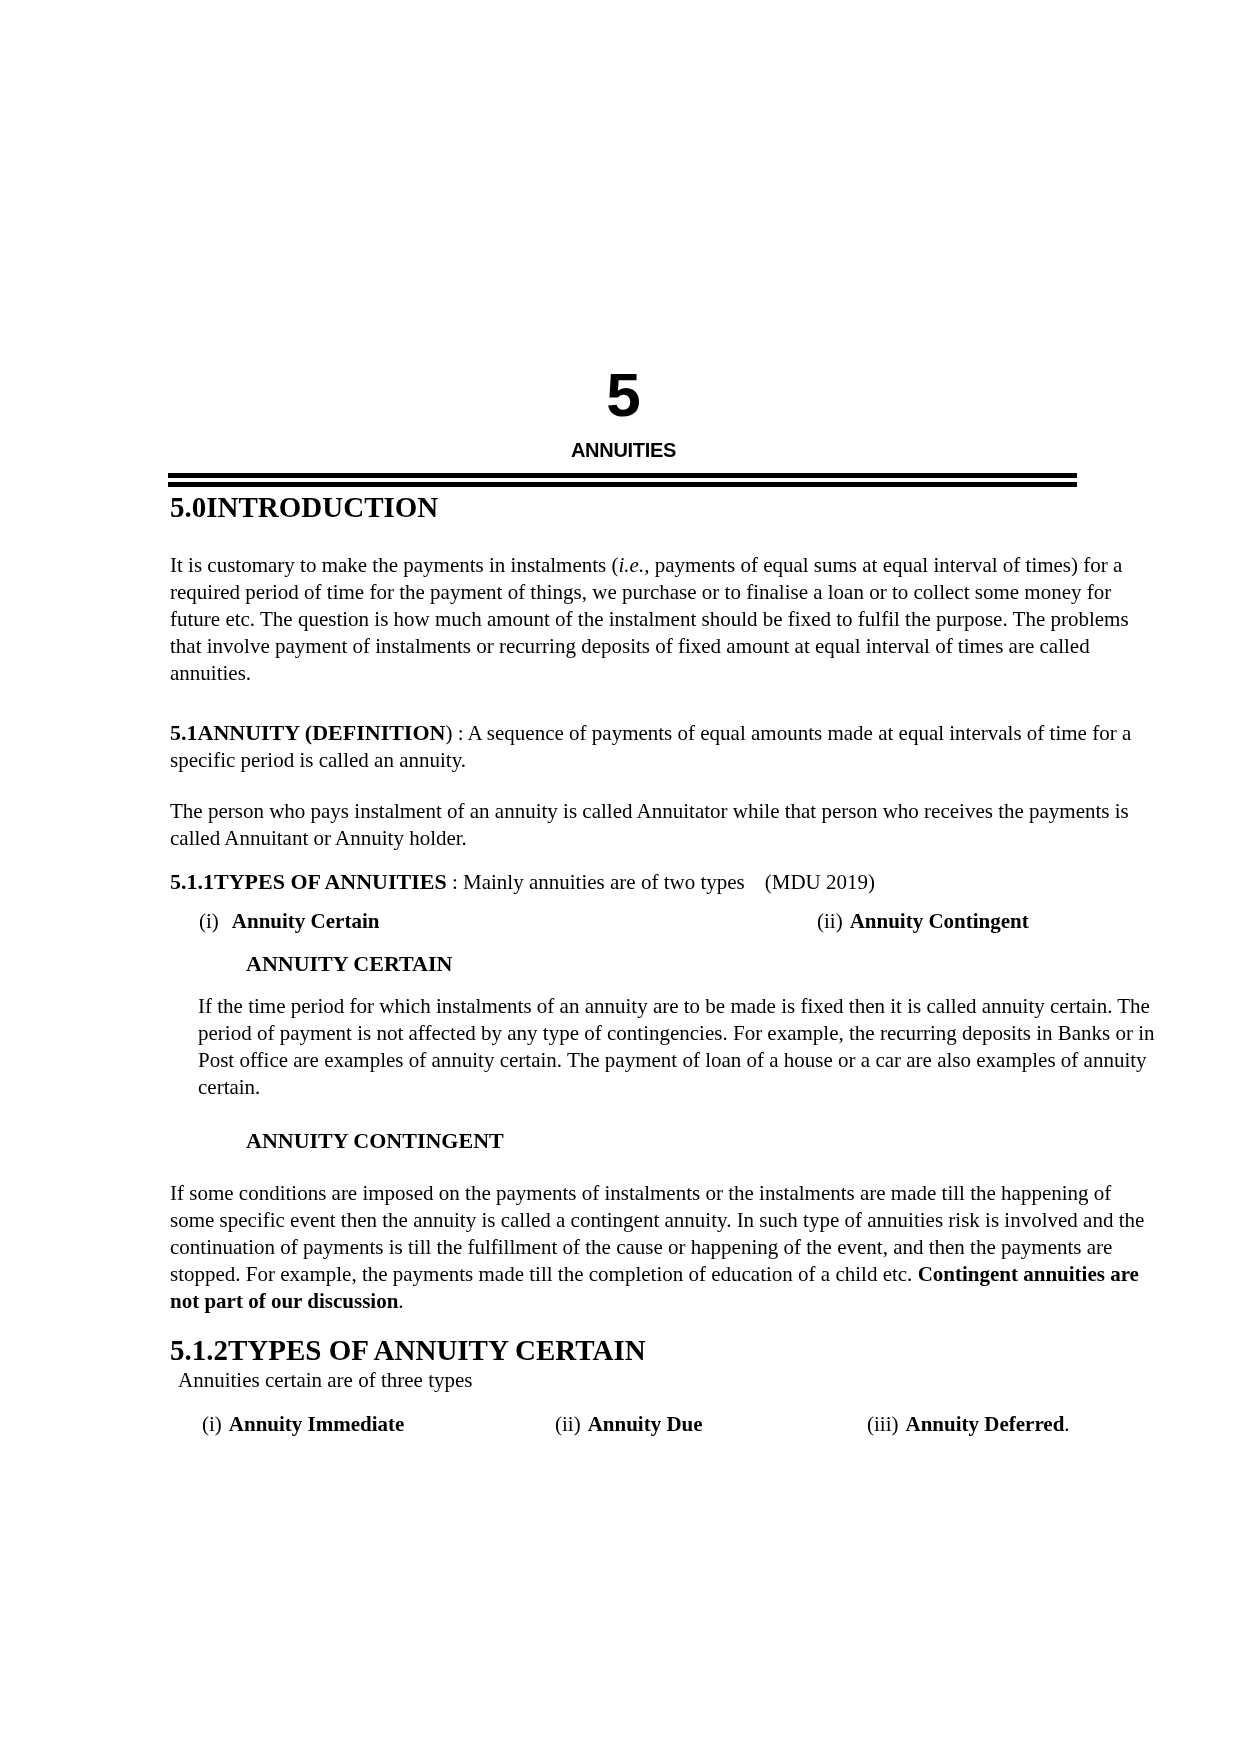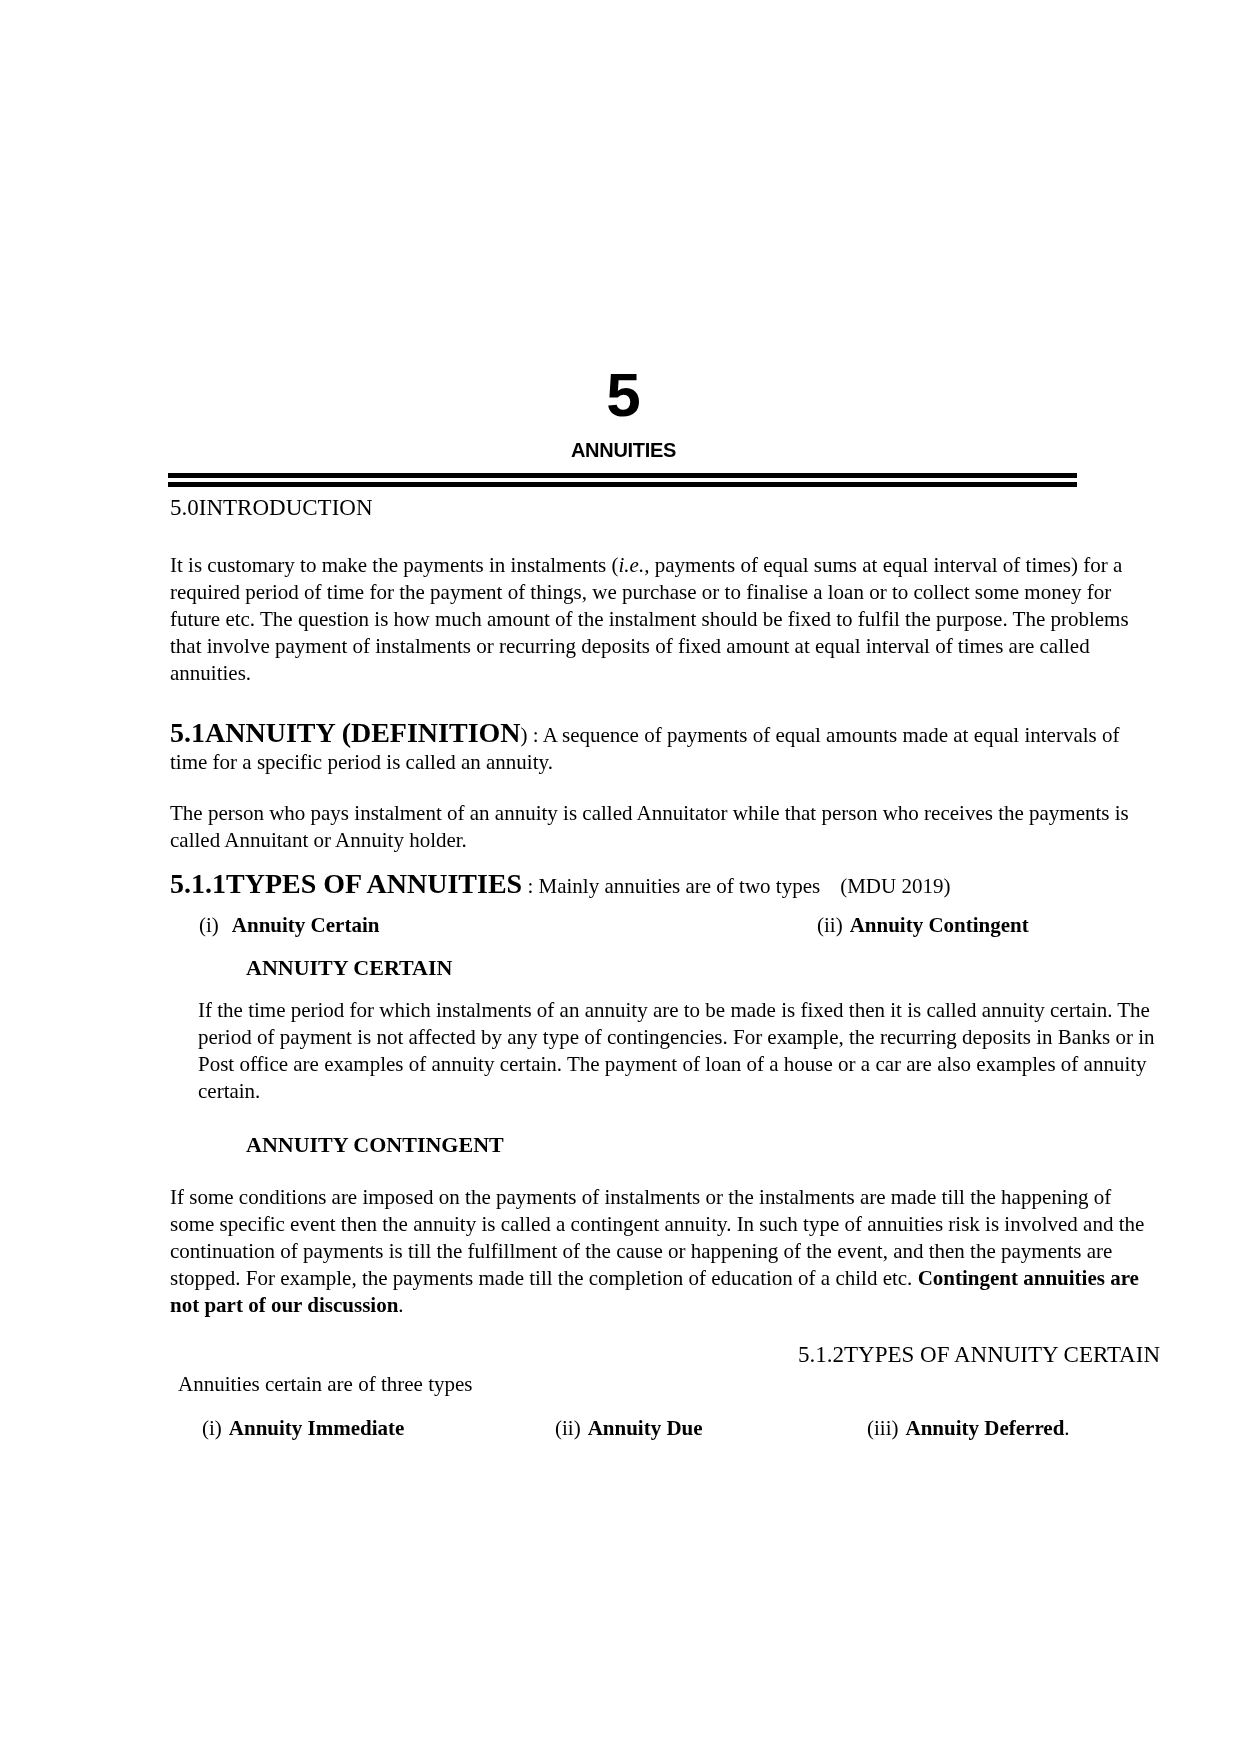"5.0INTRODUCTION" .h-main { font-size: 23px -> 29px; font-weight: normal -> bold }
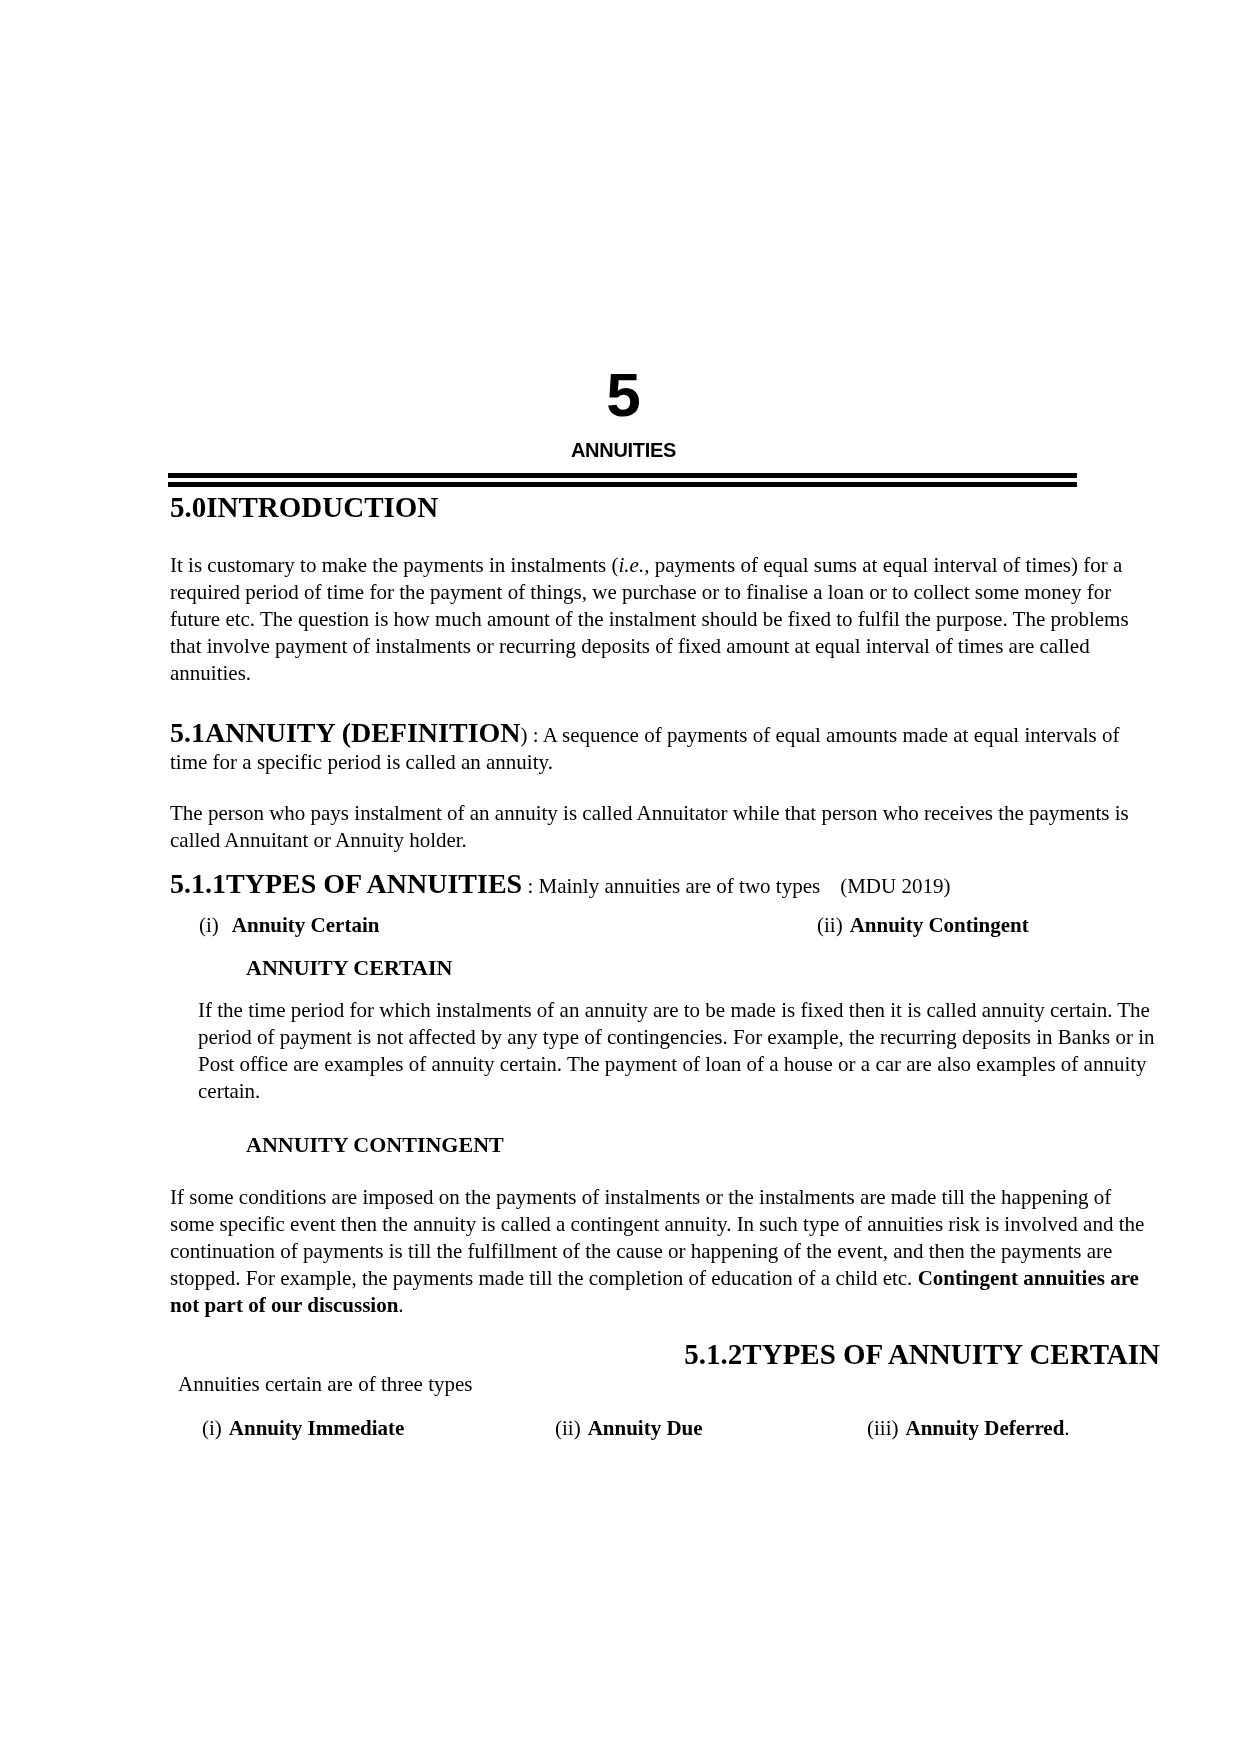"5.1ANNUITY (DEFINITION" .lead-bold { font-size: 28px -> 22px }
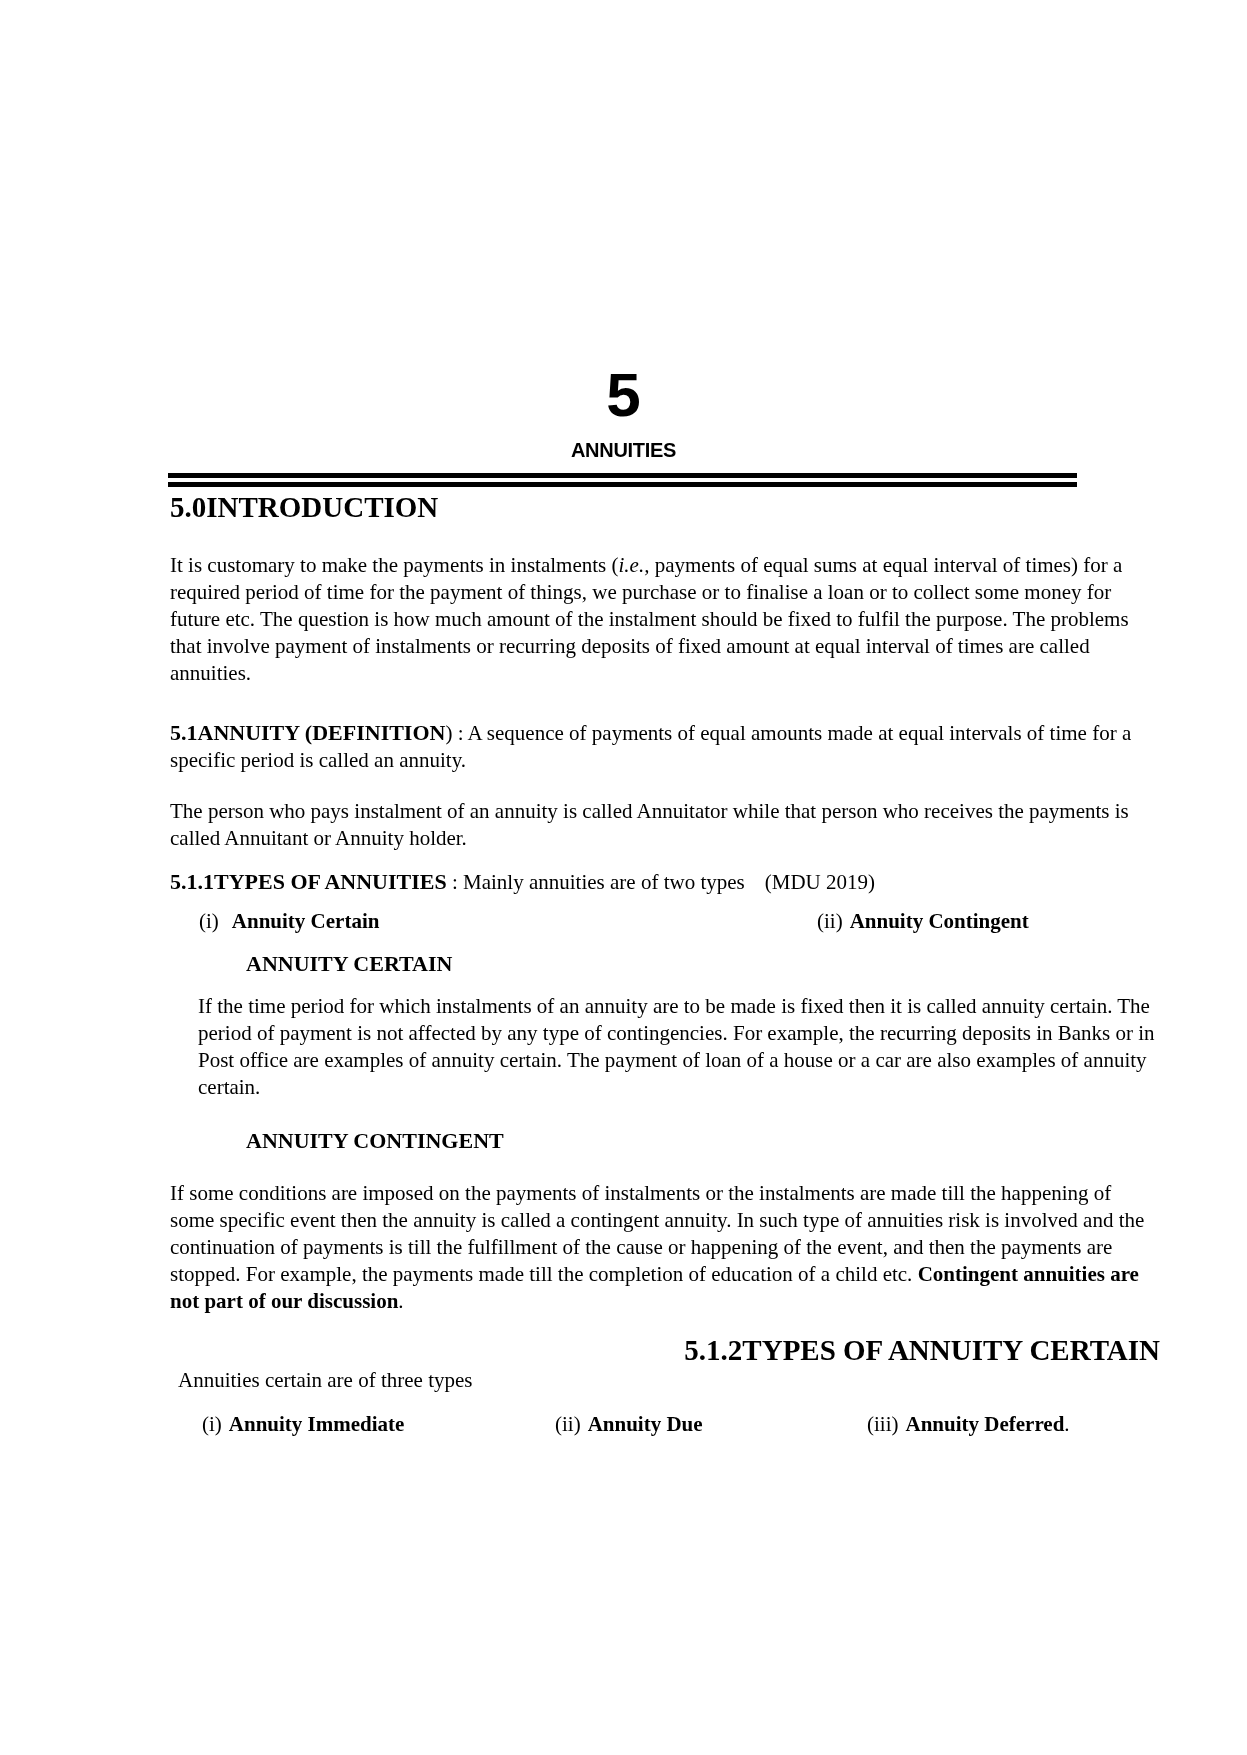"5.1.2TYPES OF ANNUITY CERTAIN" .m-h512 { text-align: right -> none }
